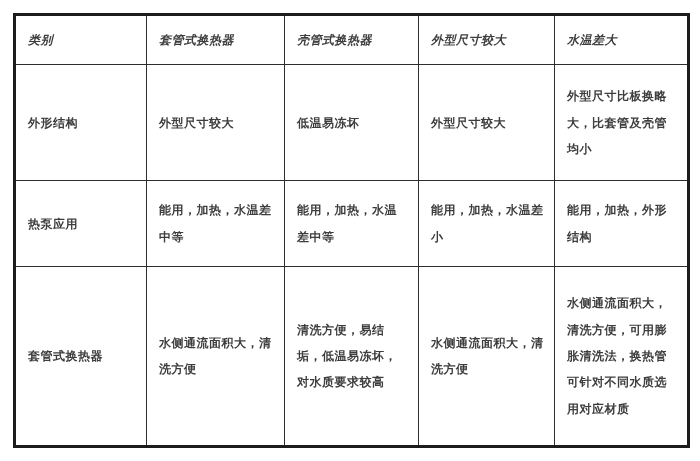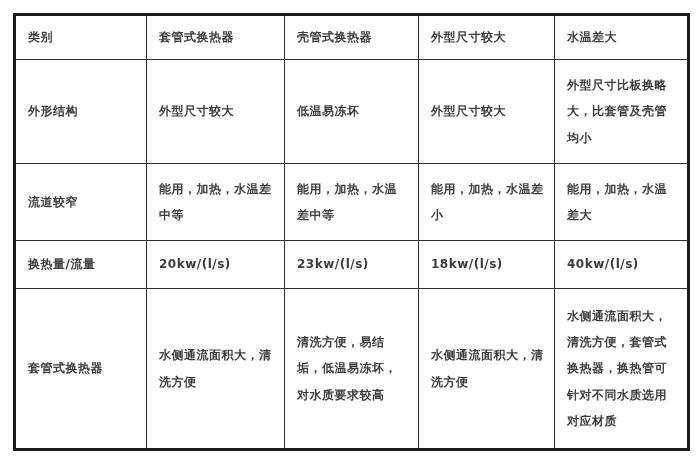"类别" tr.r-header { font-style: none -> italic }
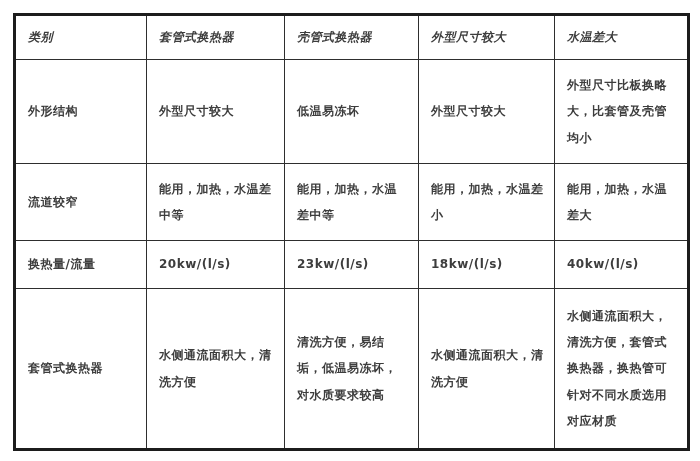"能用，加热，水温差大" td { text: 水温差大 -> 外形结构 }
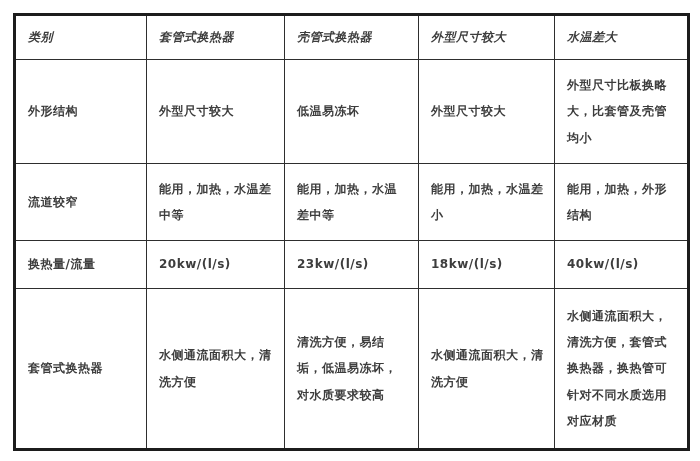"流道较窄" td { text: 流道较窄 -> 热泵应用 }
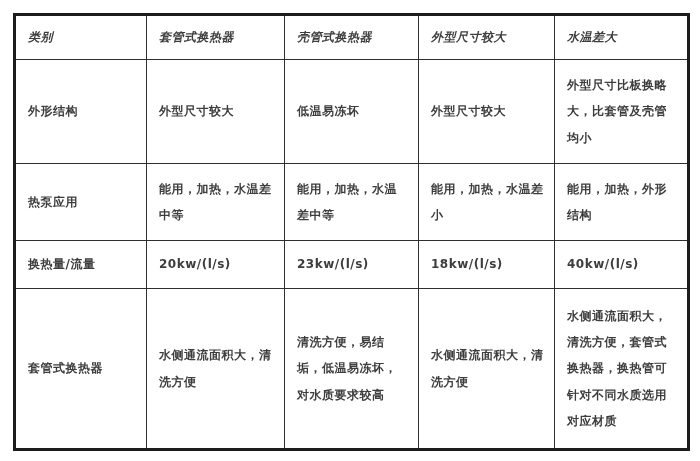"换热量/流量" tr.r-flow { html: <tr> <td>换热量/流量</td> <td>20kw/(l/s)</td> <td>23kw/(l/s)</td> <td>18kw/(l/s)</td> <td>40kw/(l/s)</td> </tr> -> none }
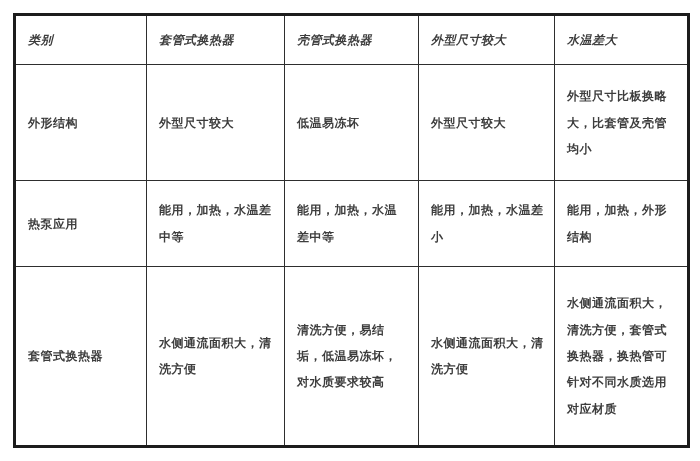"水侧通流面积大，清洗方便，套管式换热器，换热管可针对不同水质选用对应材质" td { text: 套管式换热器 -> 可用膨胀清洗法 }
